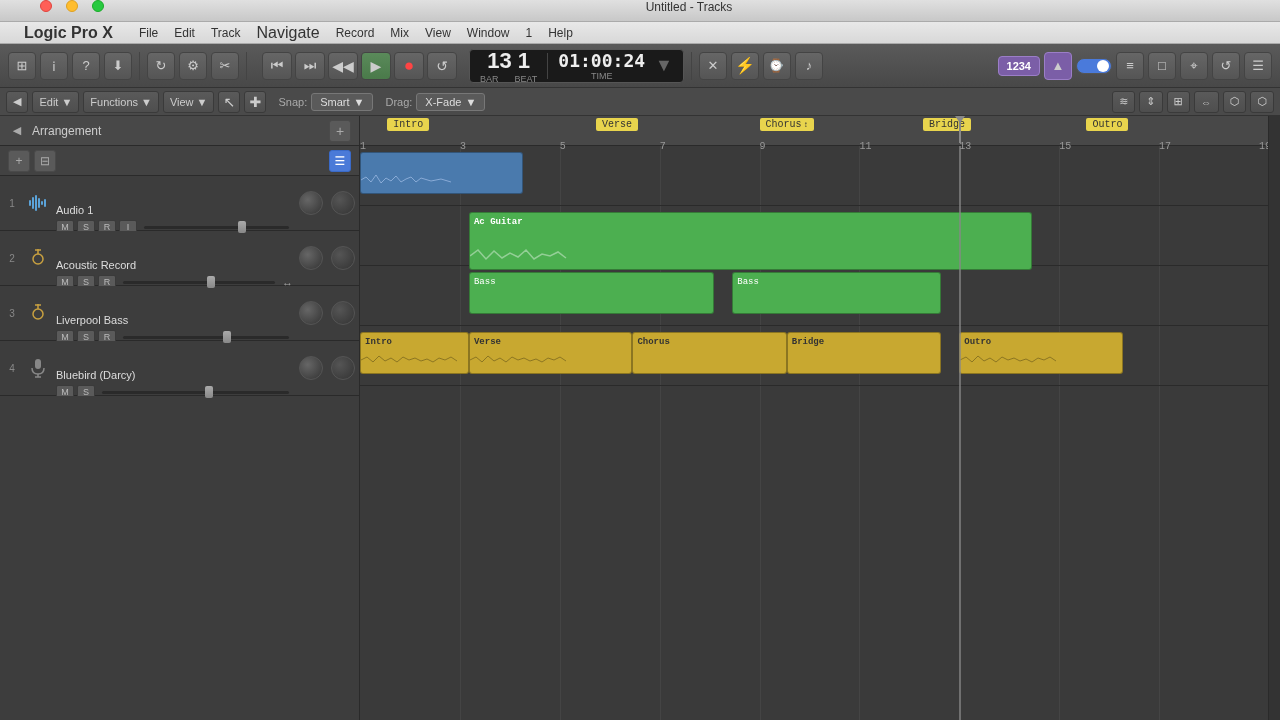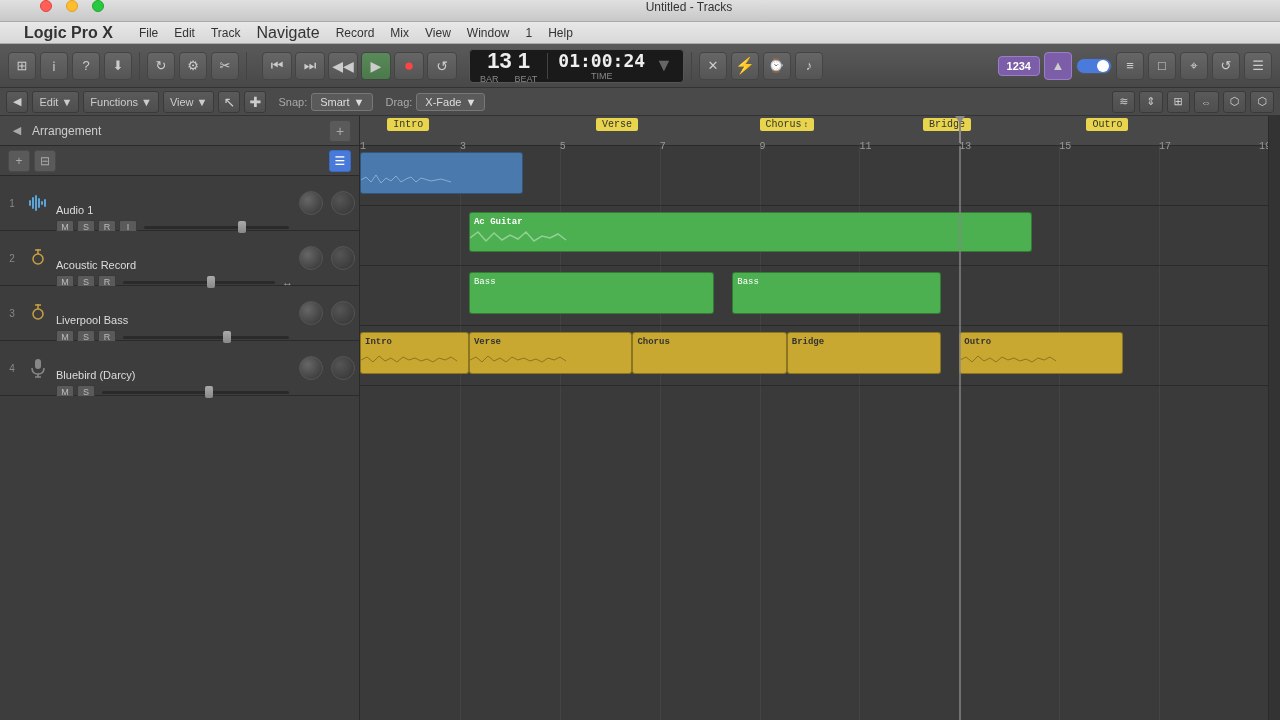"Ac Guitar" div.clip { height: 40px -> 58px }
